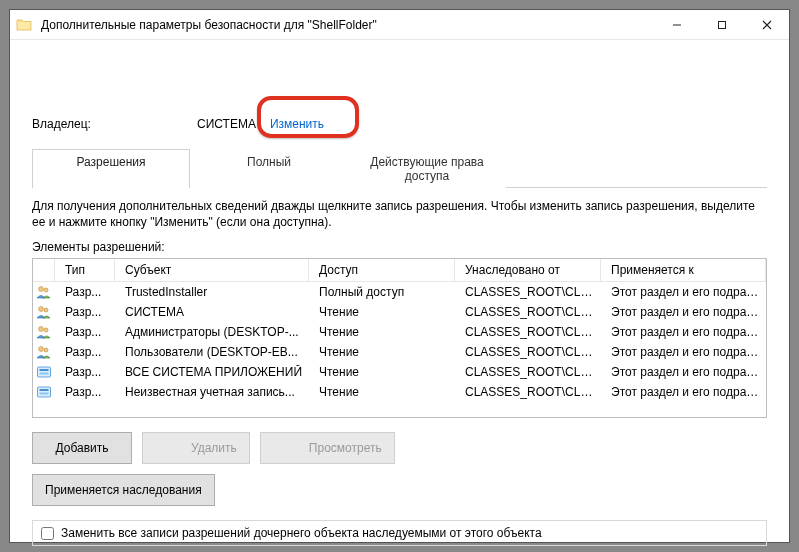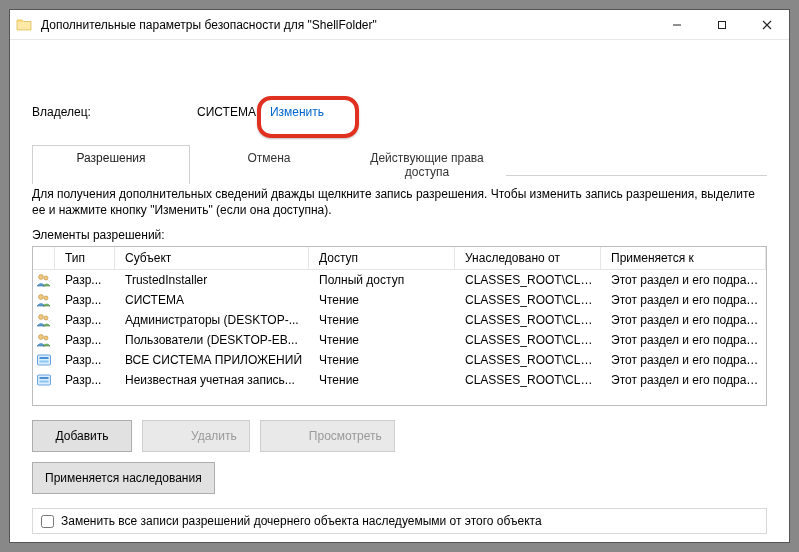"Владелец:" .owner-row { margin-top: 16px -> 28px }
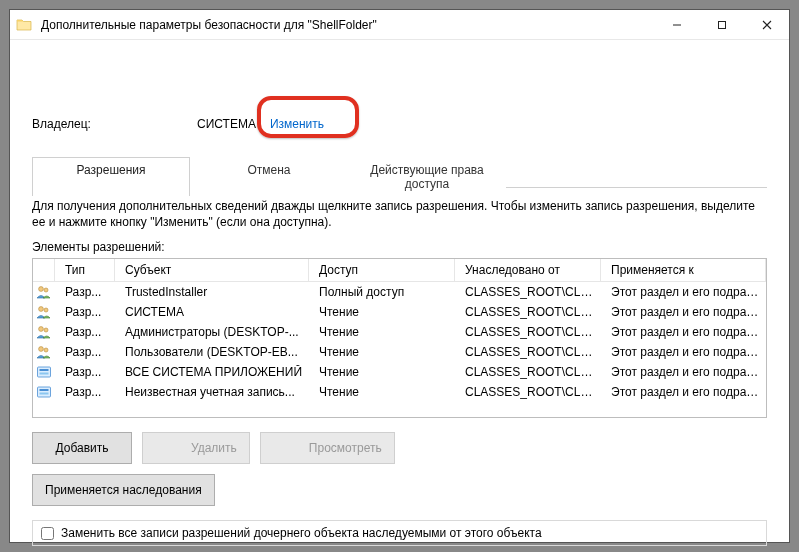"Разрешения" .tab { top: 9px -> 1px }
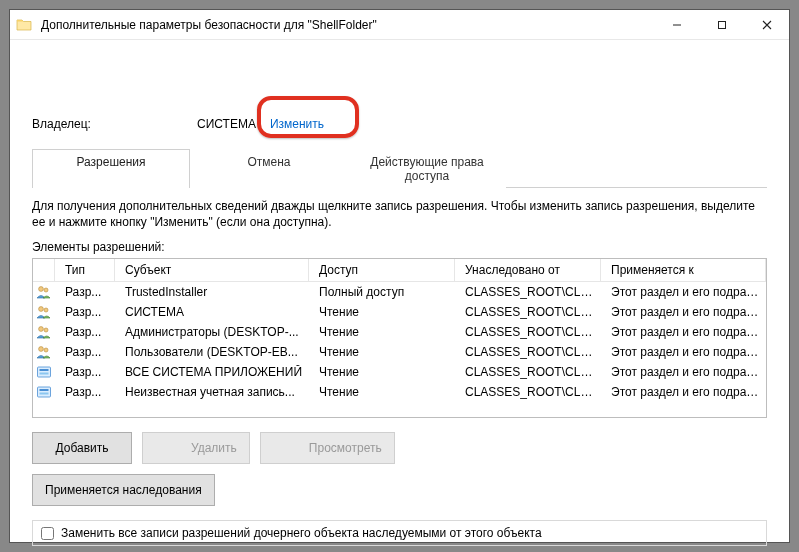"Отмена" div.tab { text: Отмена -> Полный }
